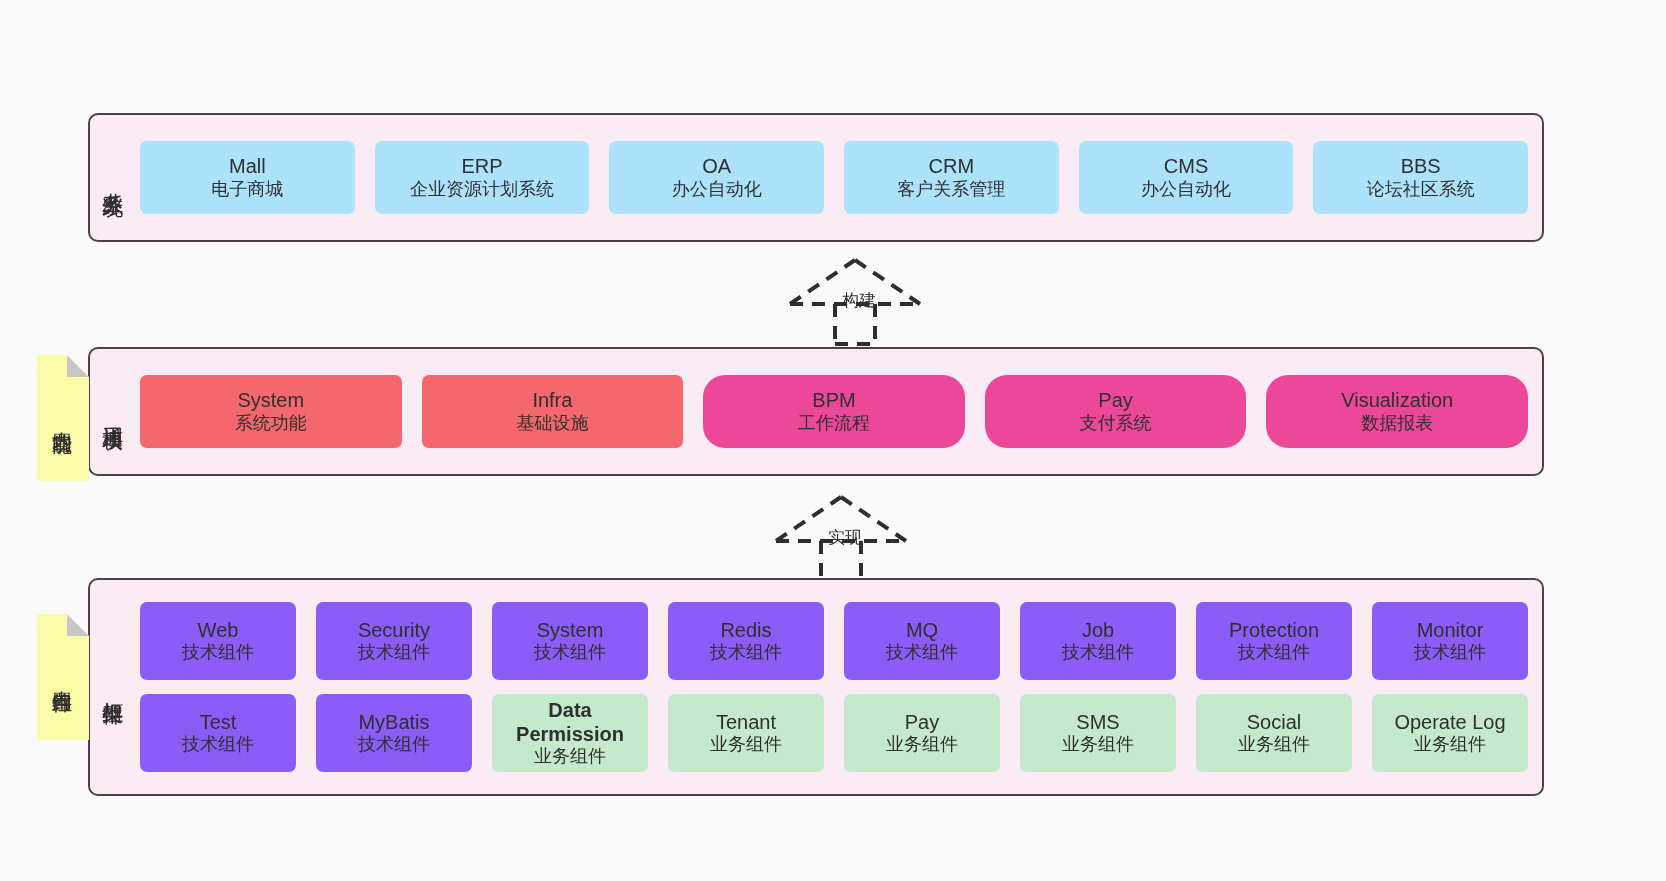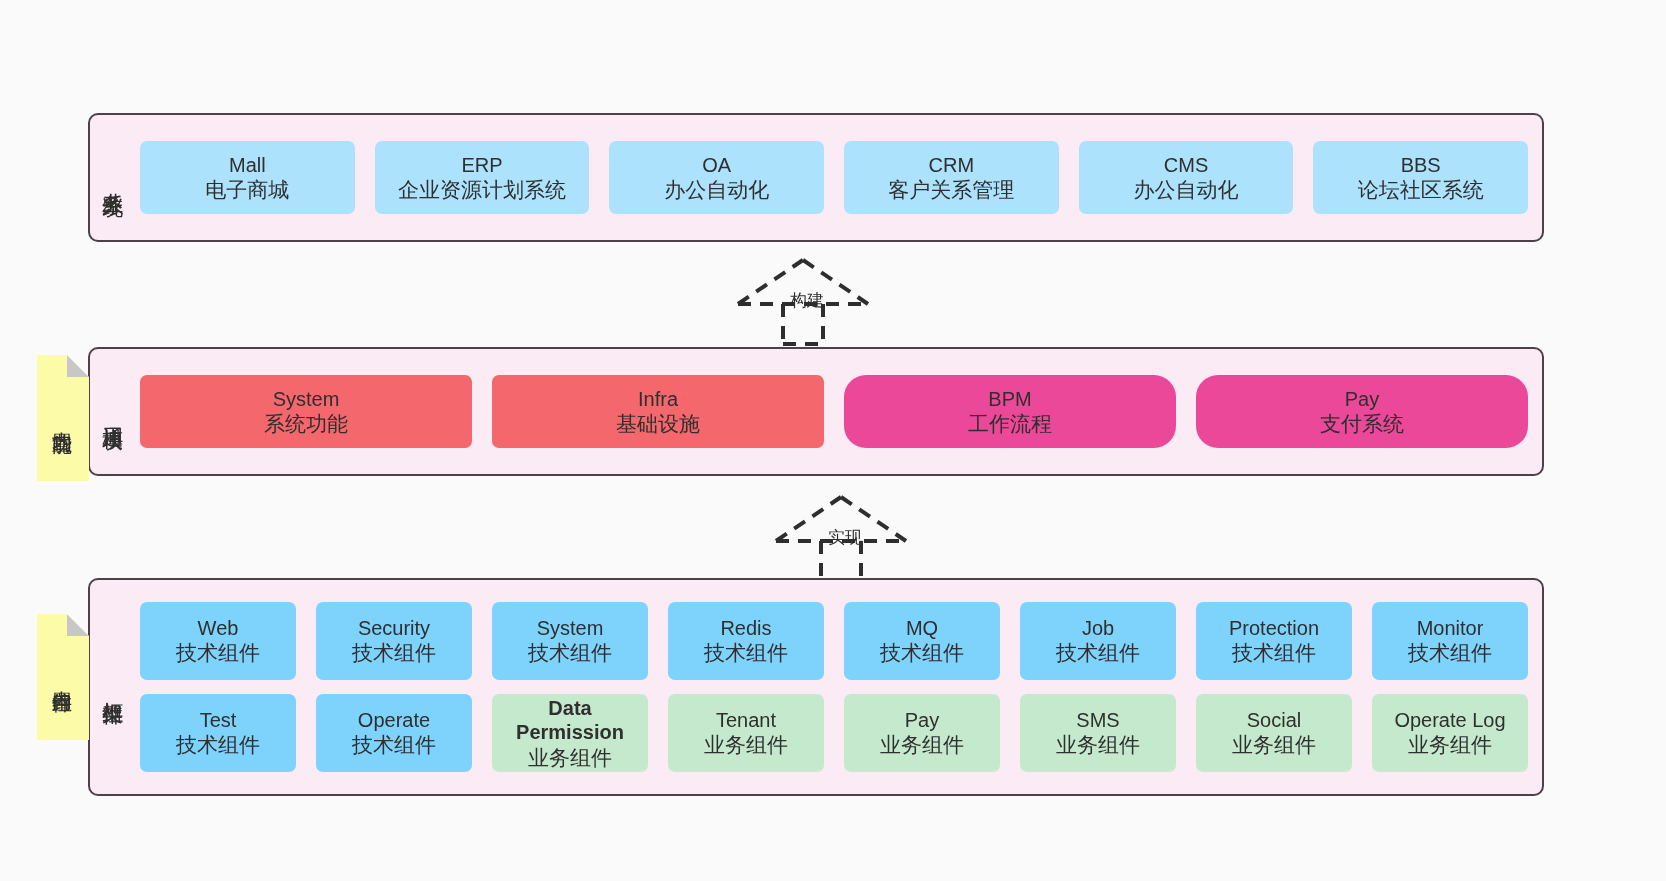"电子商城" .box .ln.cn { font-size: 21px -> 18px }
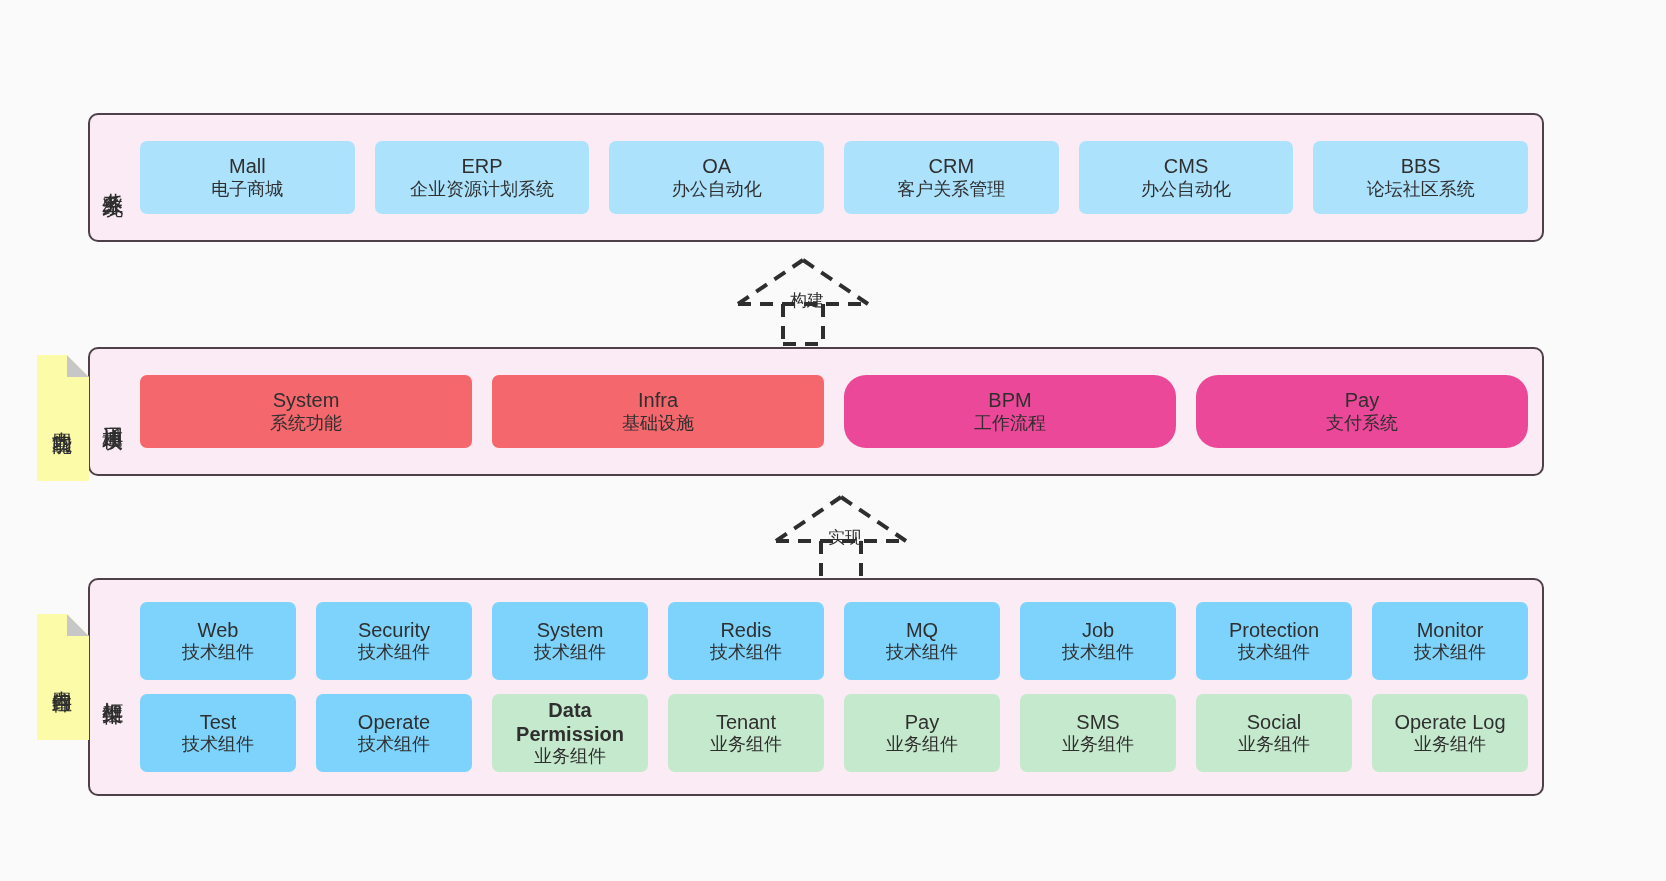"构建" #arrow-build { left: 728px -> 780px }
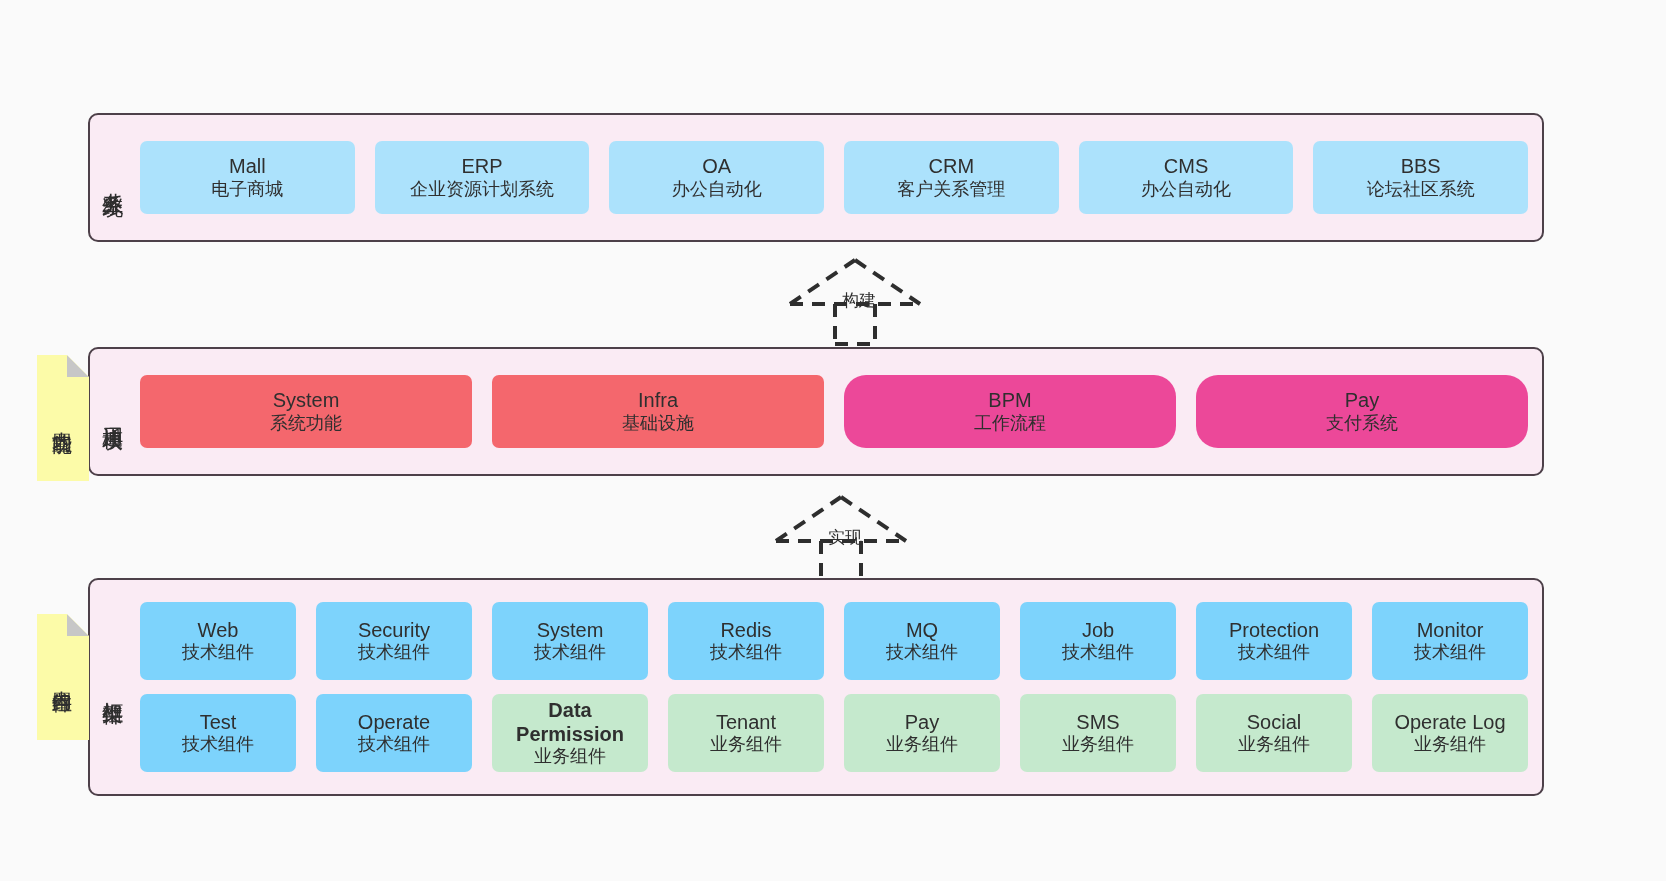"Visualization" div.box { html: none -> <div> <span>Visualization</span> <span>数据报表</span> </div> }
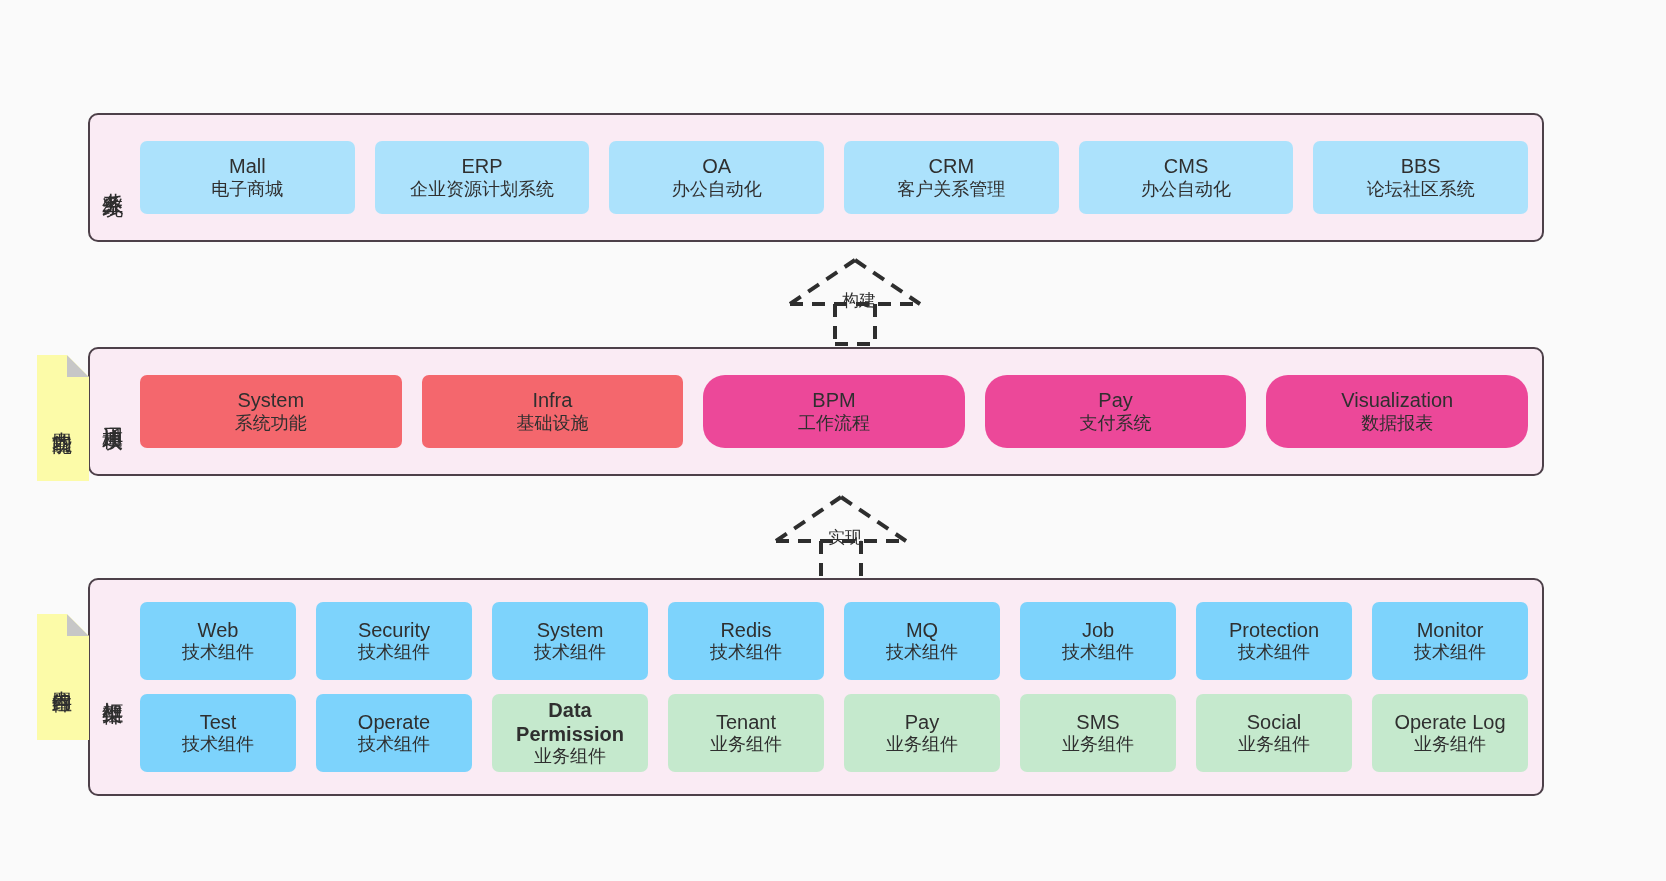"Web" .c-green { background: #7dd3fc -> #8b5cf6 }
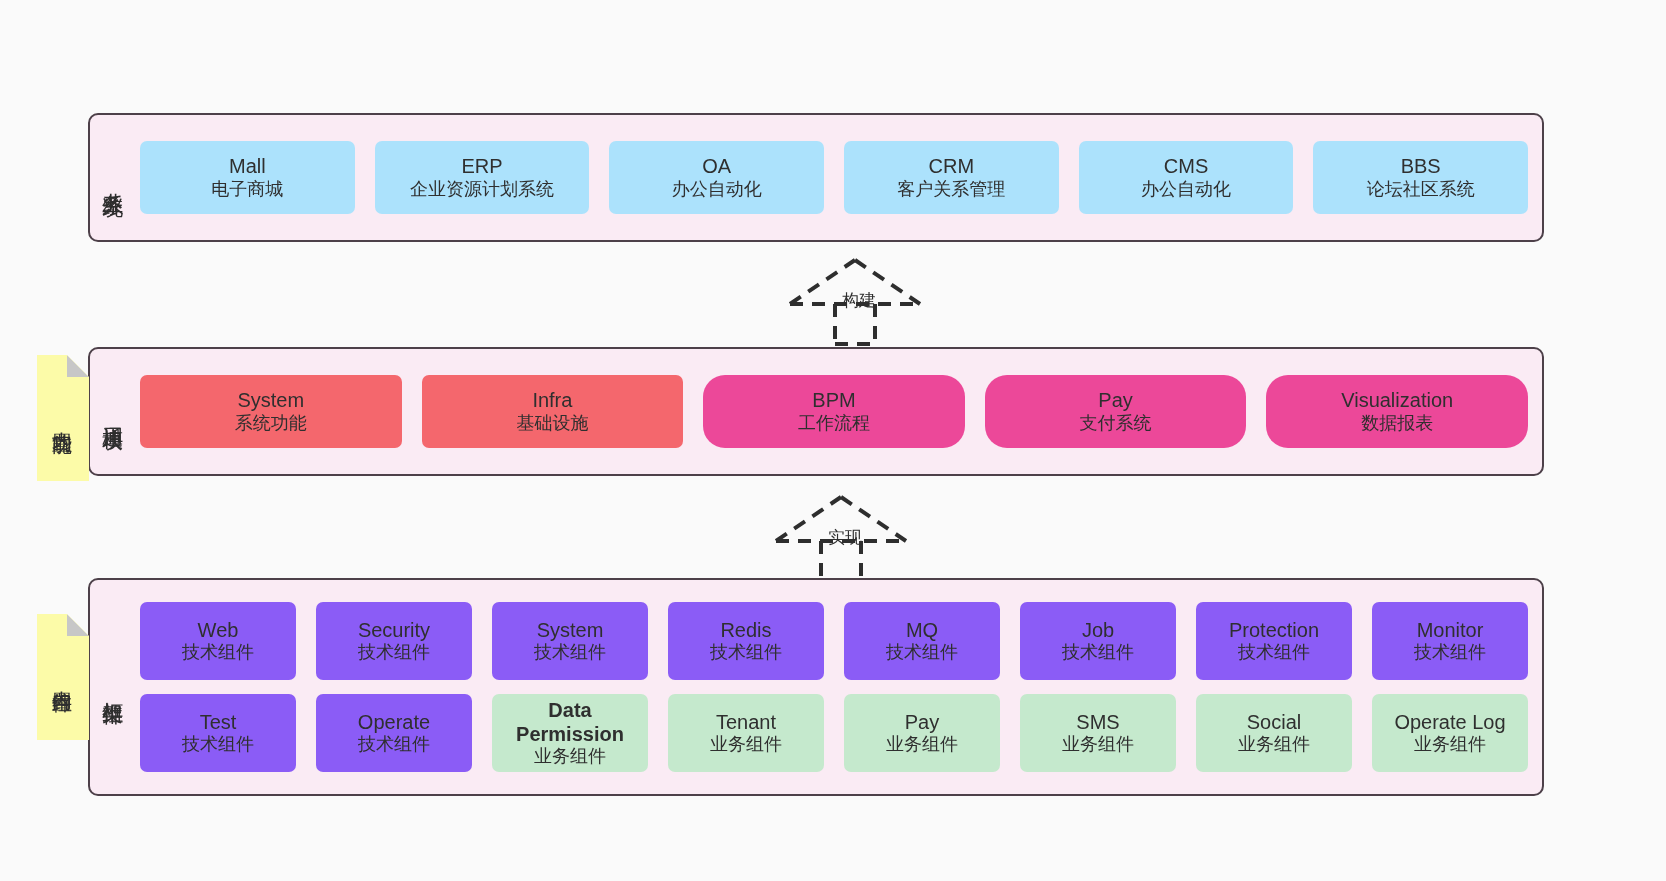"Operate" span.ln { text: Operate -> MyBatis }
